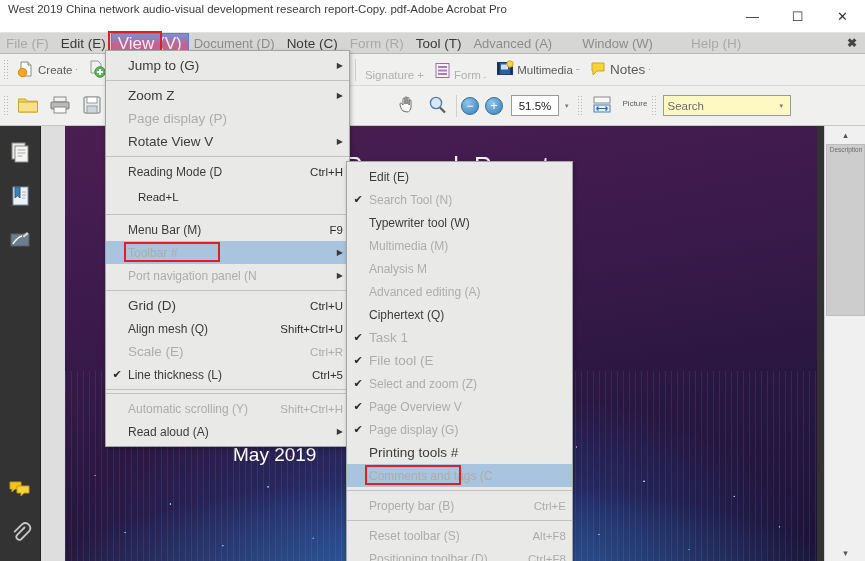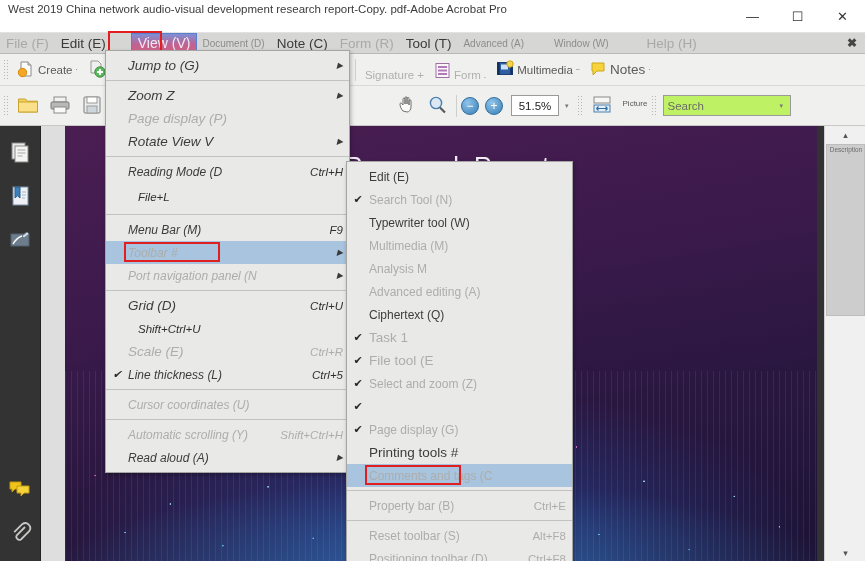"View (V)" .menu-item.active { font-size: 14px -> 17px; margin-left: 20px -> none }
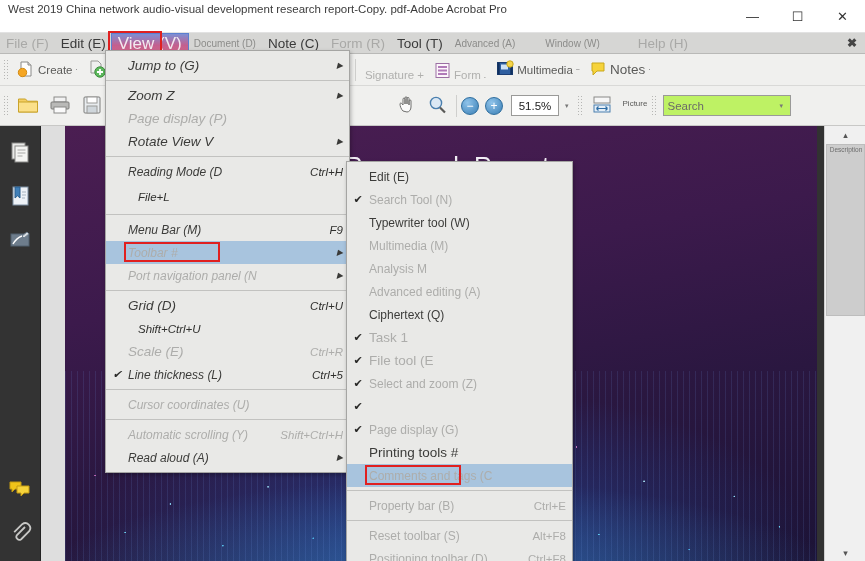"Document (D)" .menu-item.small { font-size: 10px -> 13px }
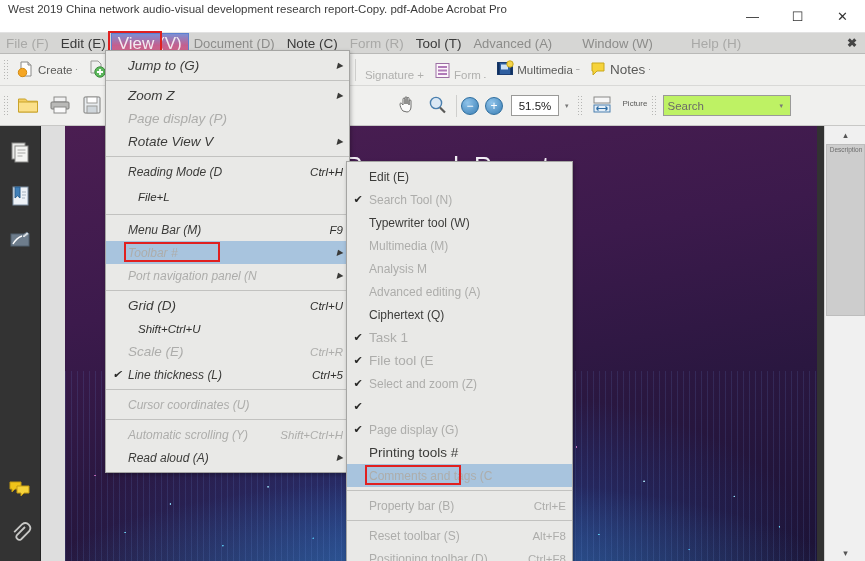"Jump to (G)" #view-menu { font-style: italic -> none }
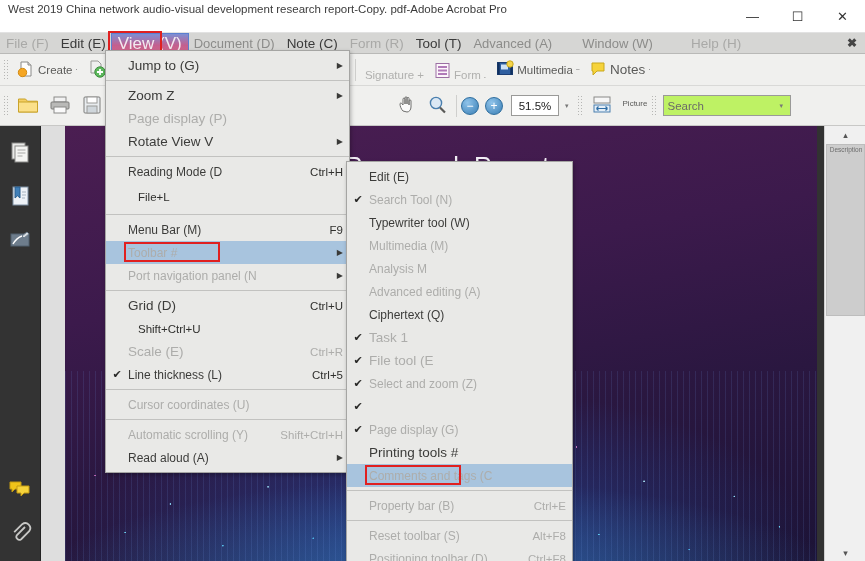"Search" .search-box { background: #bef264 -> #fef9c3 }
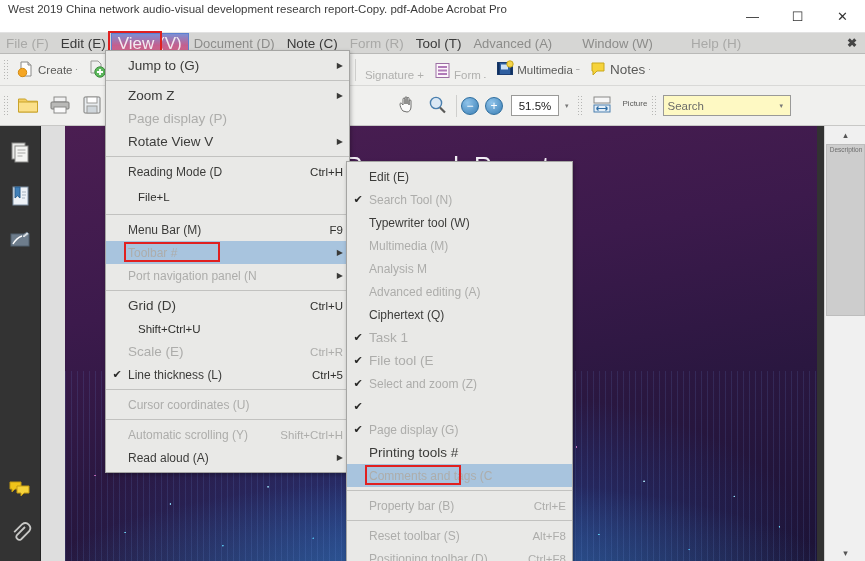"File+L" span.acc { text: File+L -> Read+L }
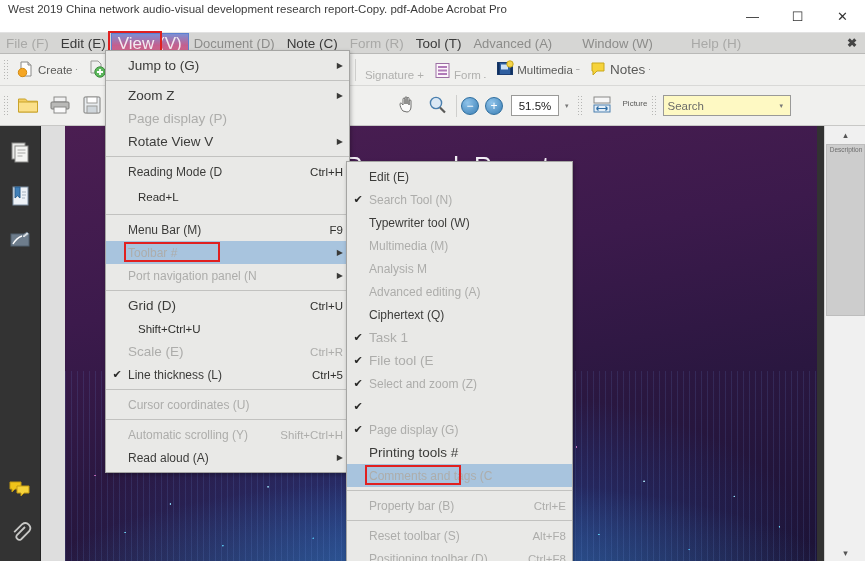"Align mesh (Q)" span.lbl { html: none -> <span>Align mesh (Q)</span> }
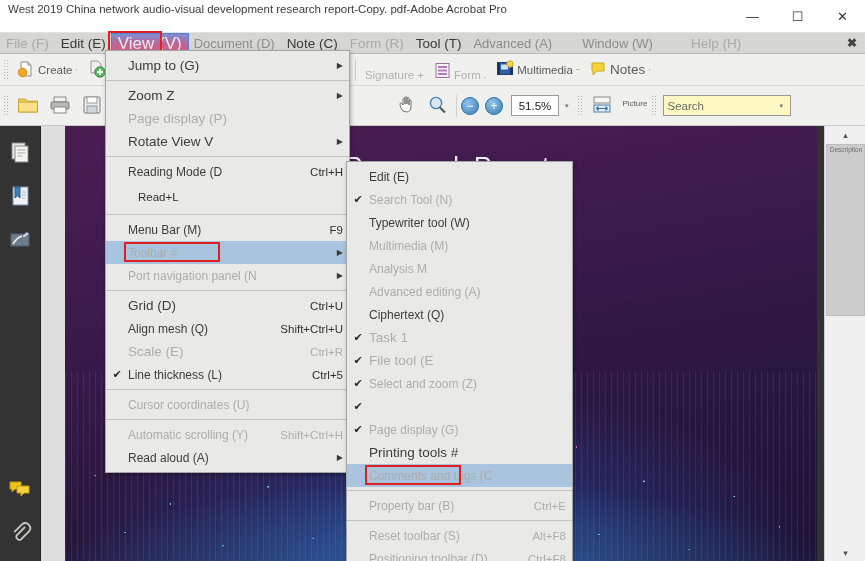"Cursor coordinates (U)" div.mrow { html: <div> <span></span> <span>Cursor coordinates (U)</span> </div> -> none }
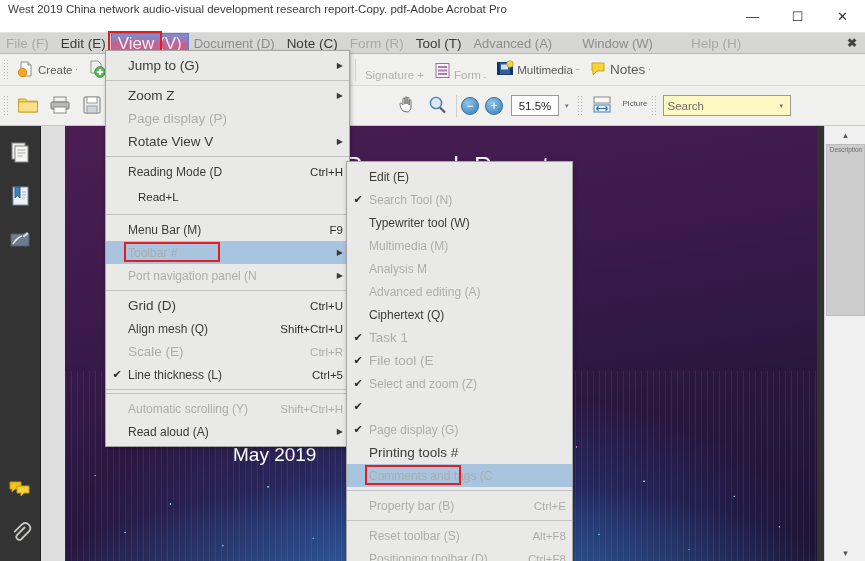"Page Overview V" span.lbl { html: none -> <span>Page Overview V</span> }
